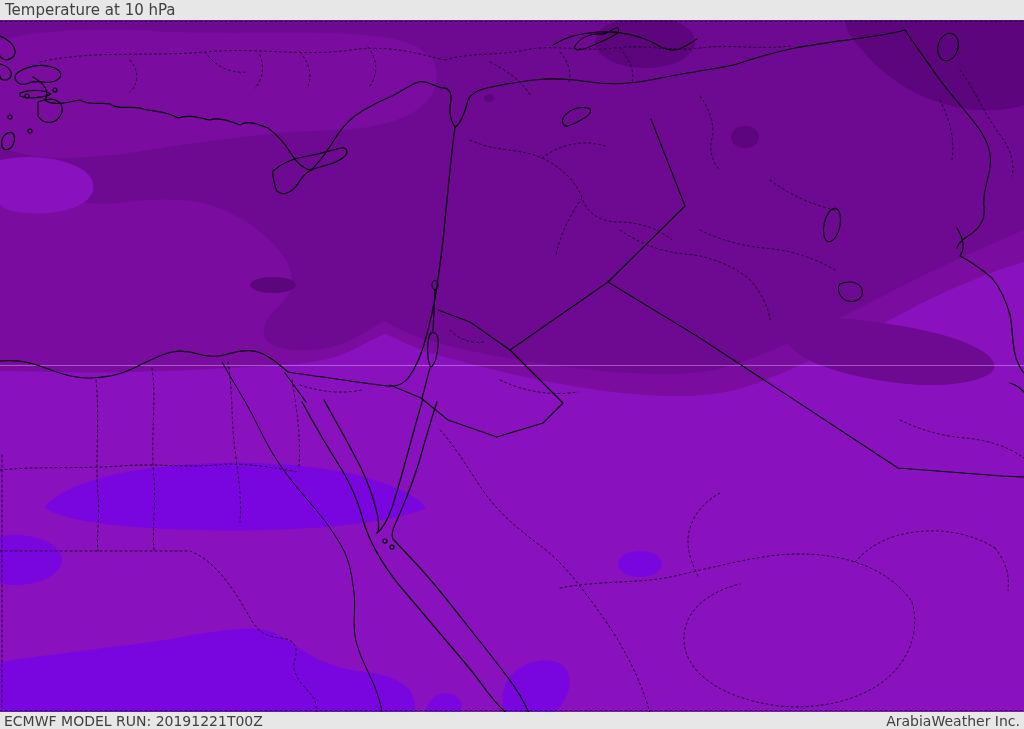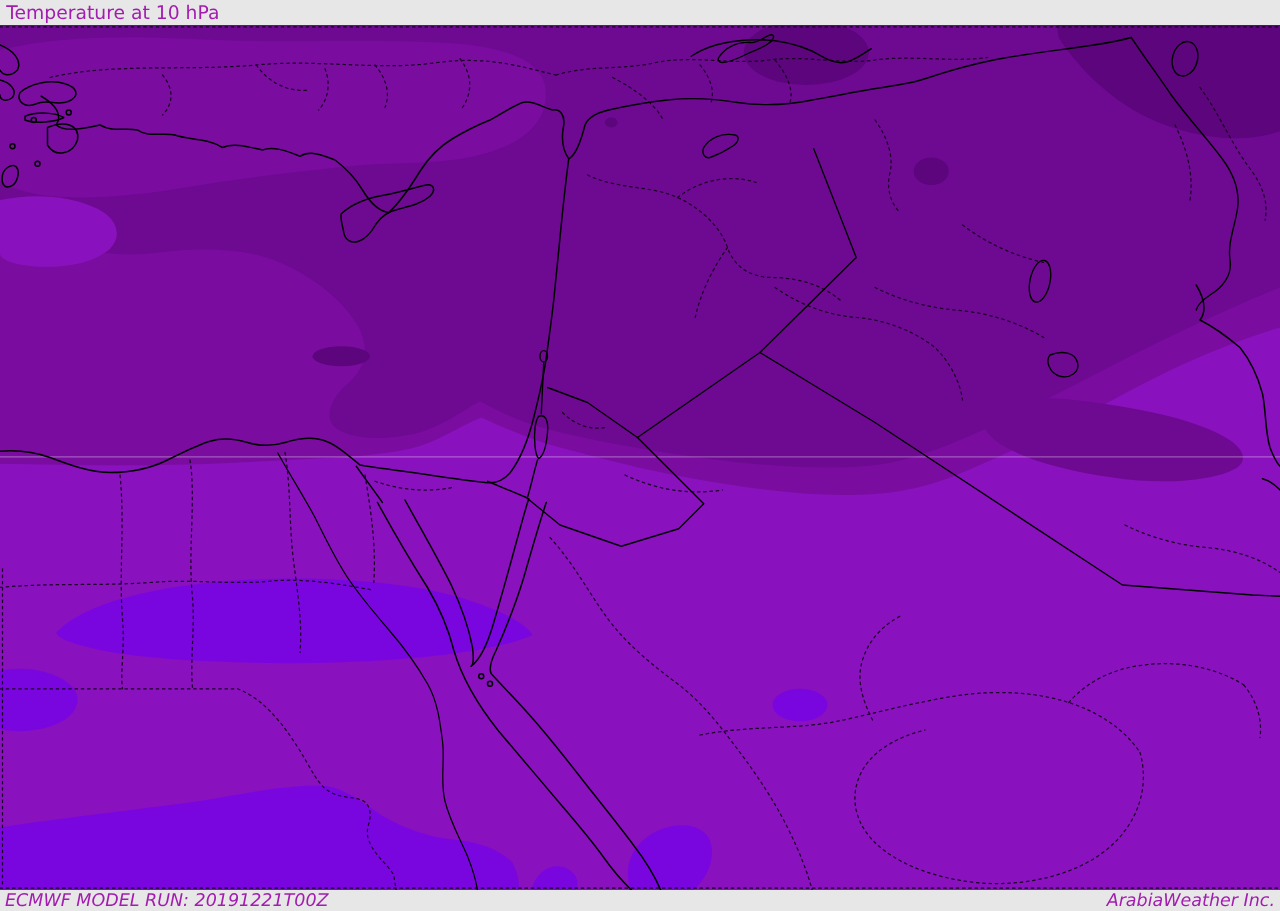"Temperature at 10 hPa" .bar { color: #a21caf -> #404040 }
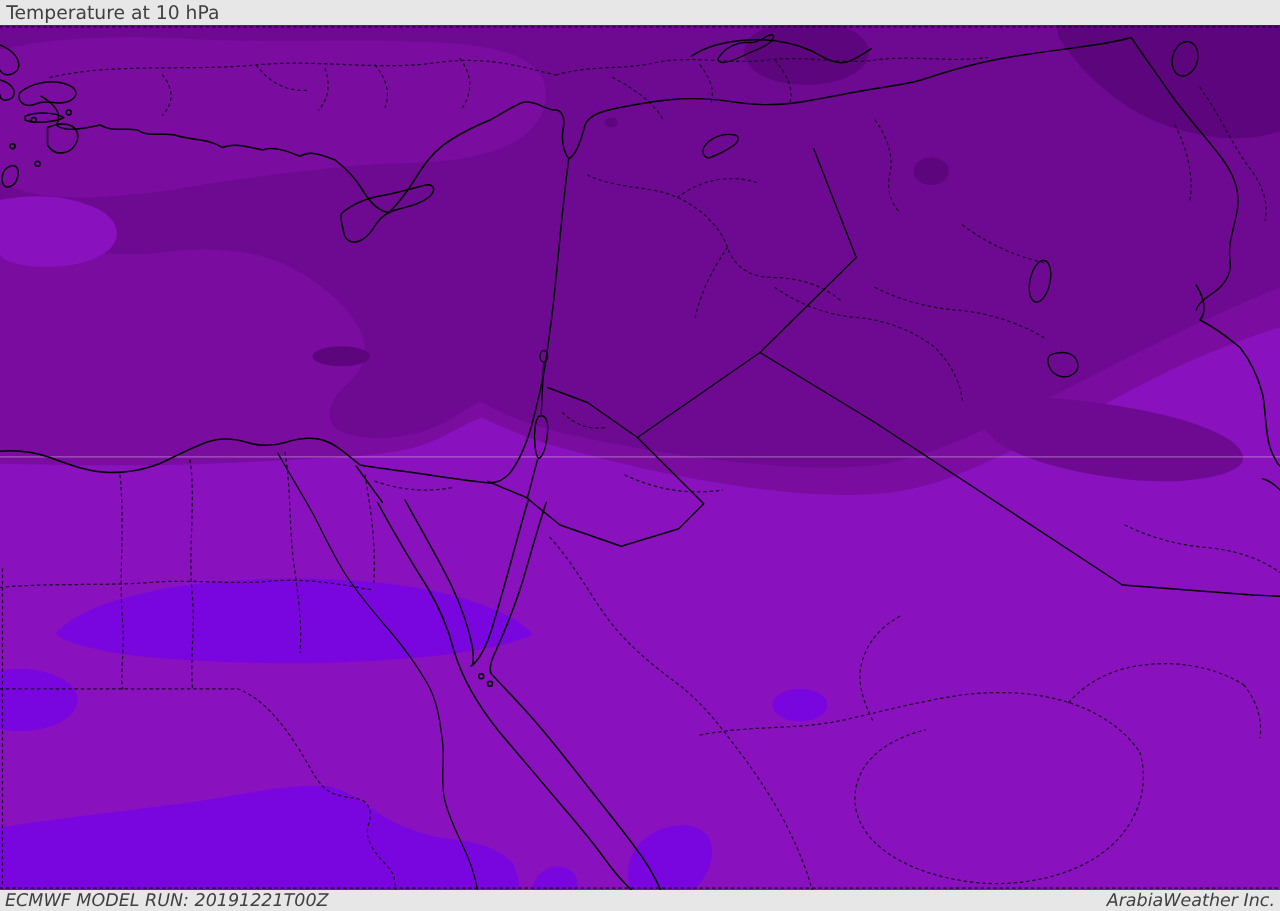"ECMWF MODEL RUN: 20191221T00Z" .bar.bottom { font-style: italic -> none }
